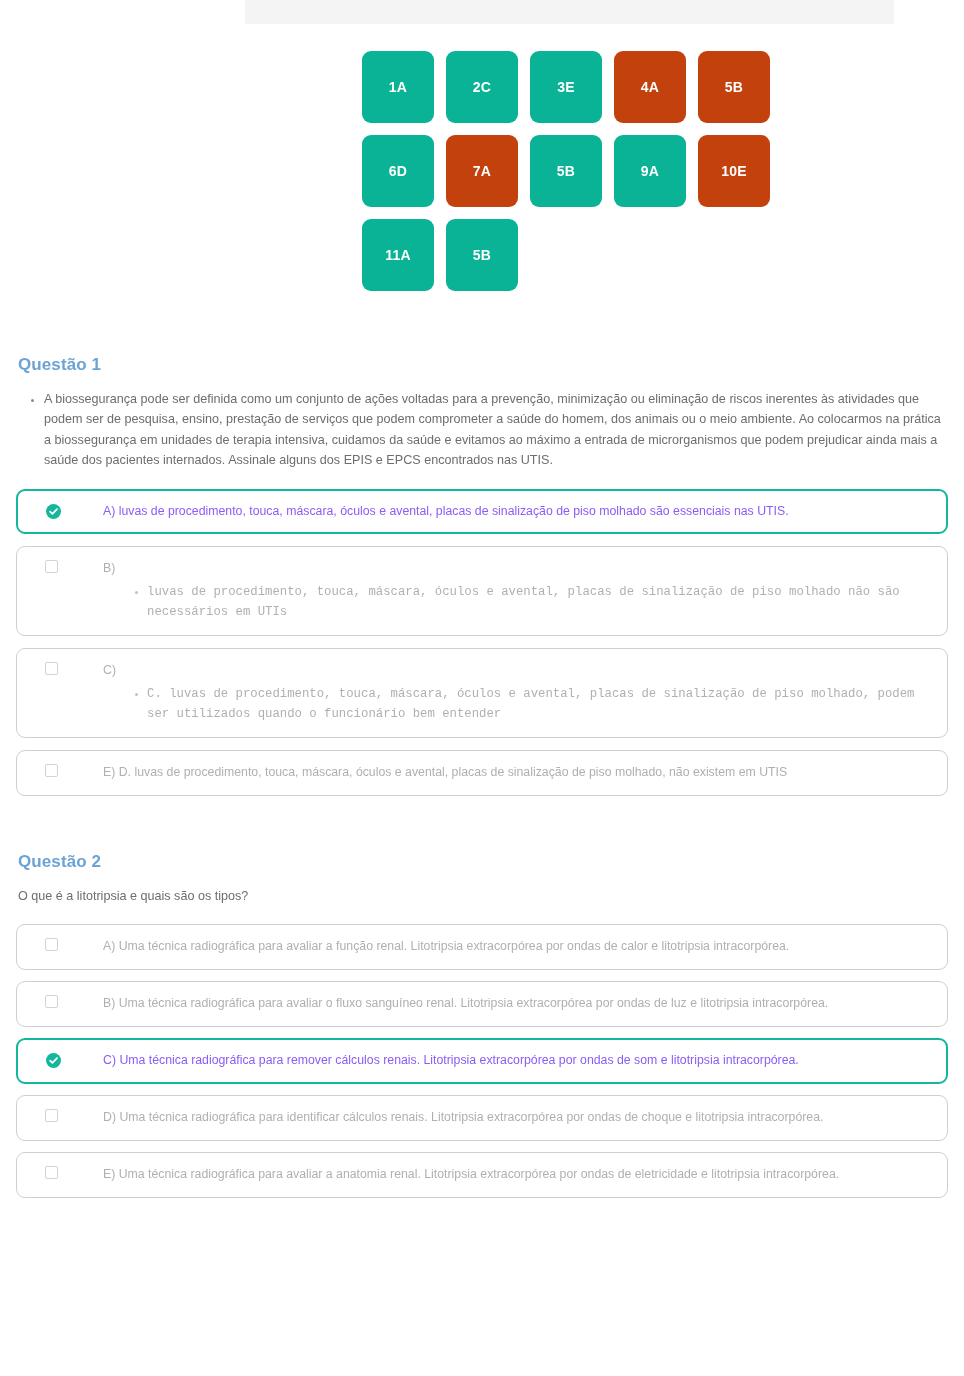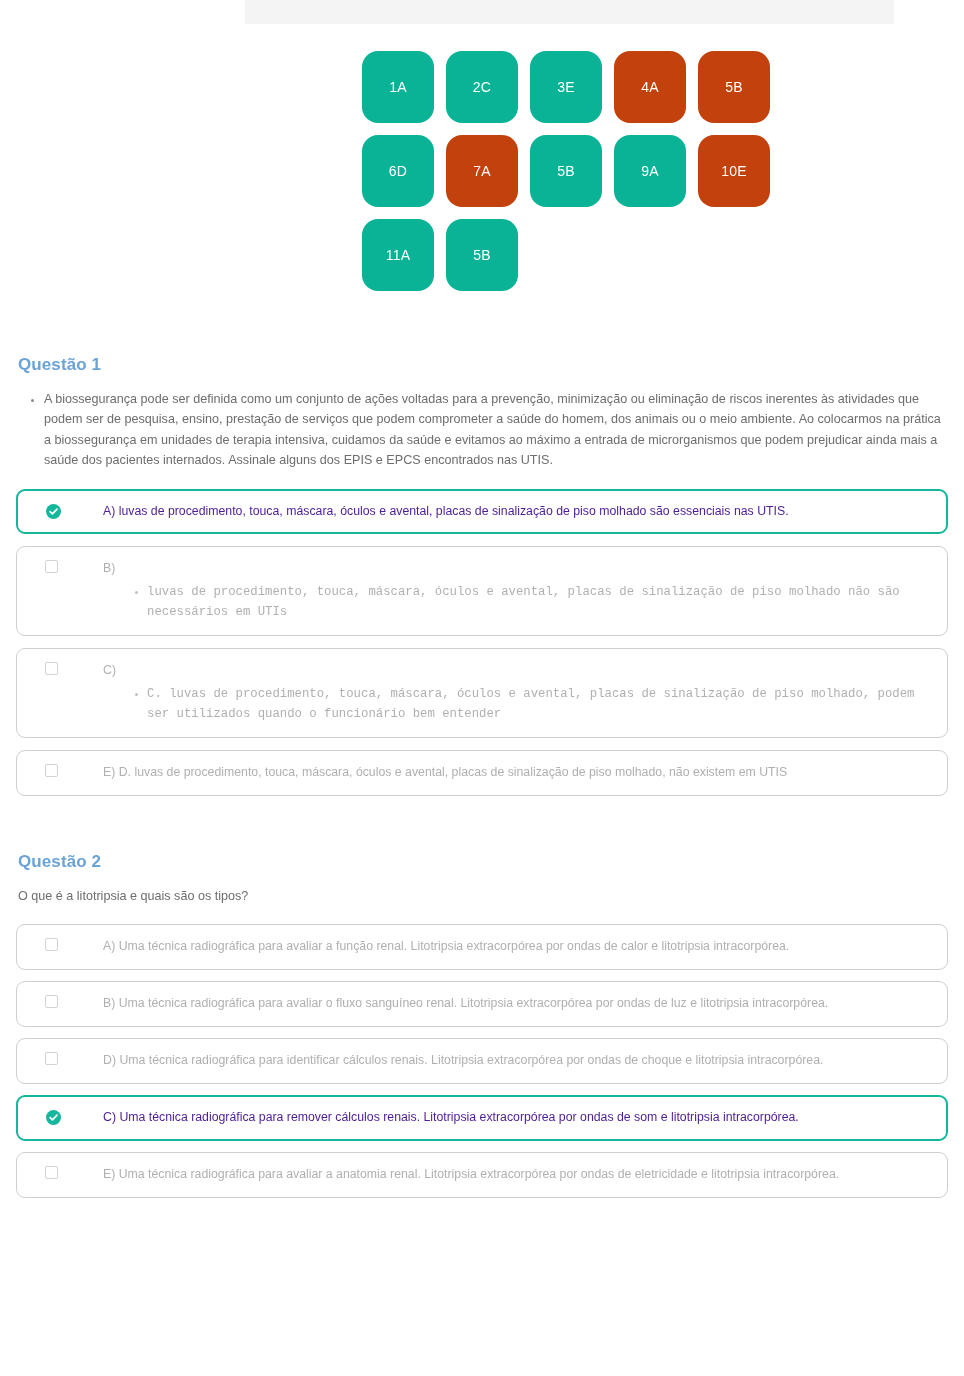"1A" .tile { border-radius: 16px -> 9px; font-weight: 400 -> 700 }
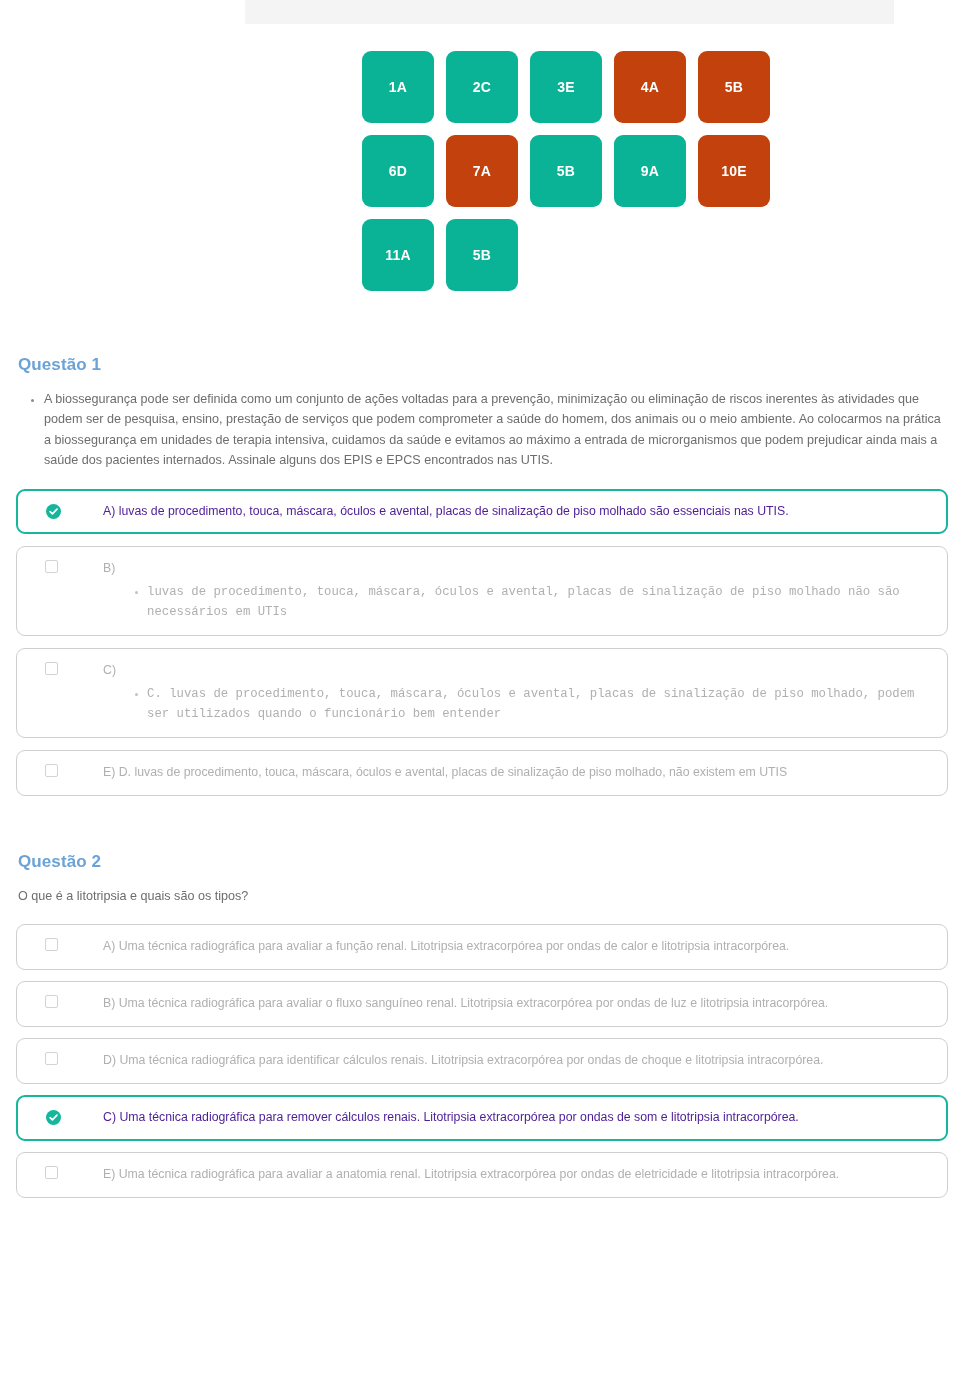"A) luvas de procedimento, touca," .opt.selected { color: #4c1d95 -> #8b5cf6 }
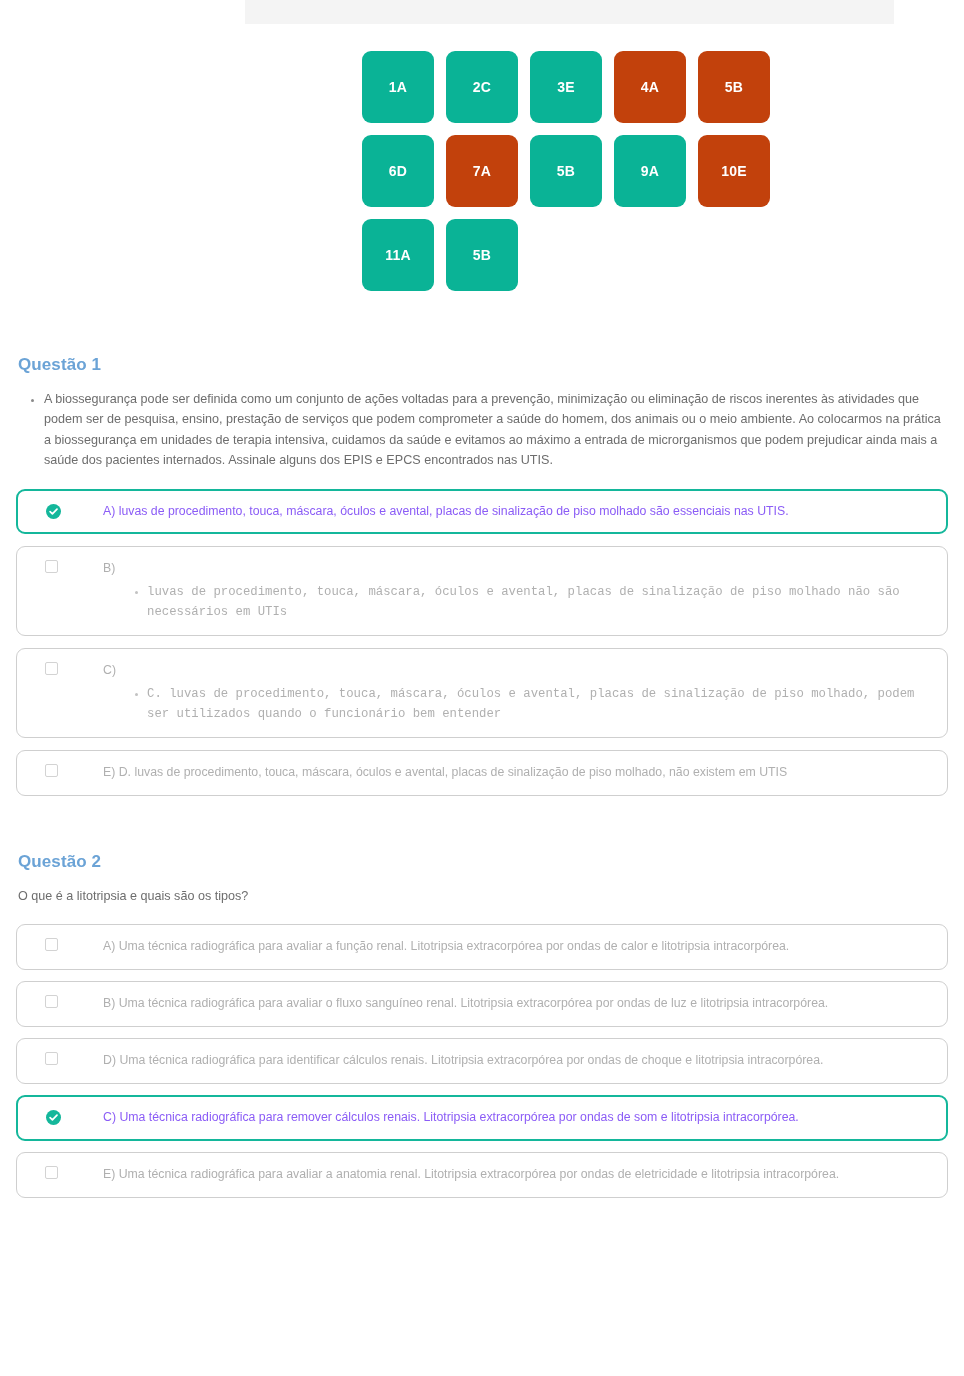"D) Uma técnica radiográfica para" div.opt { order: before "C) Uma técnica radiográfica para" -> after "C) Uma técnica radiográfica para" }
